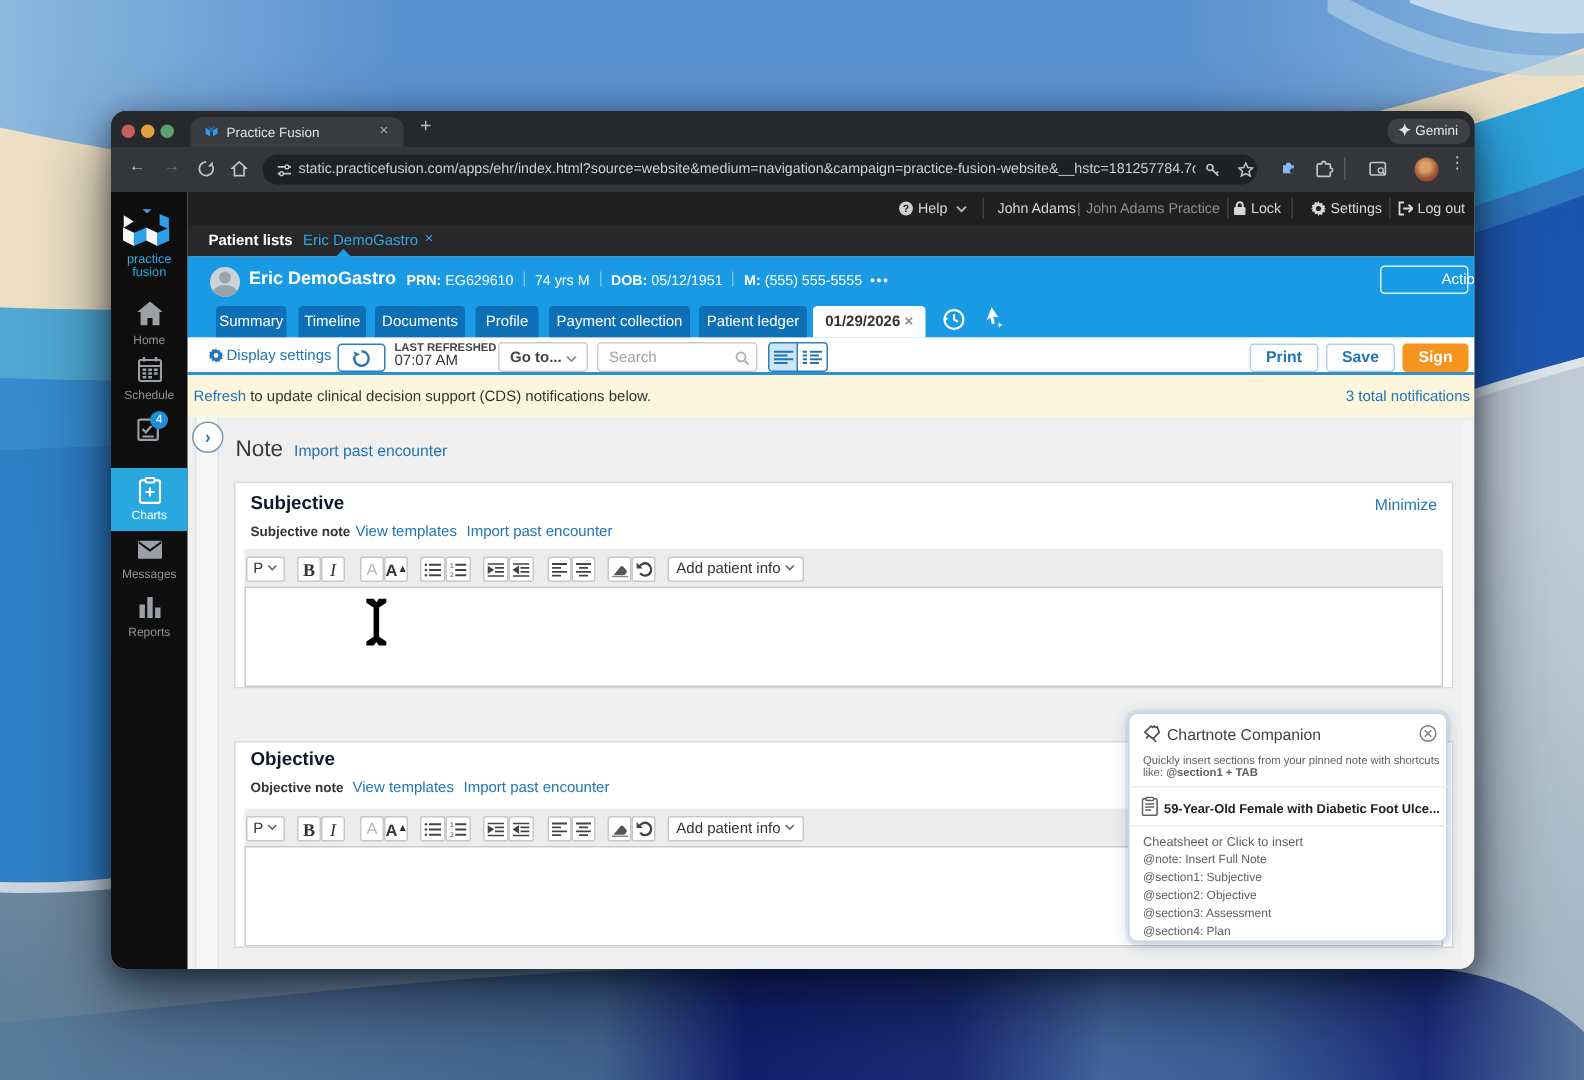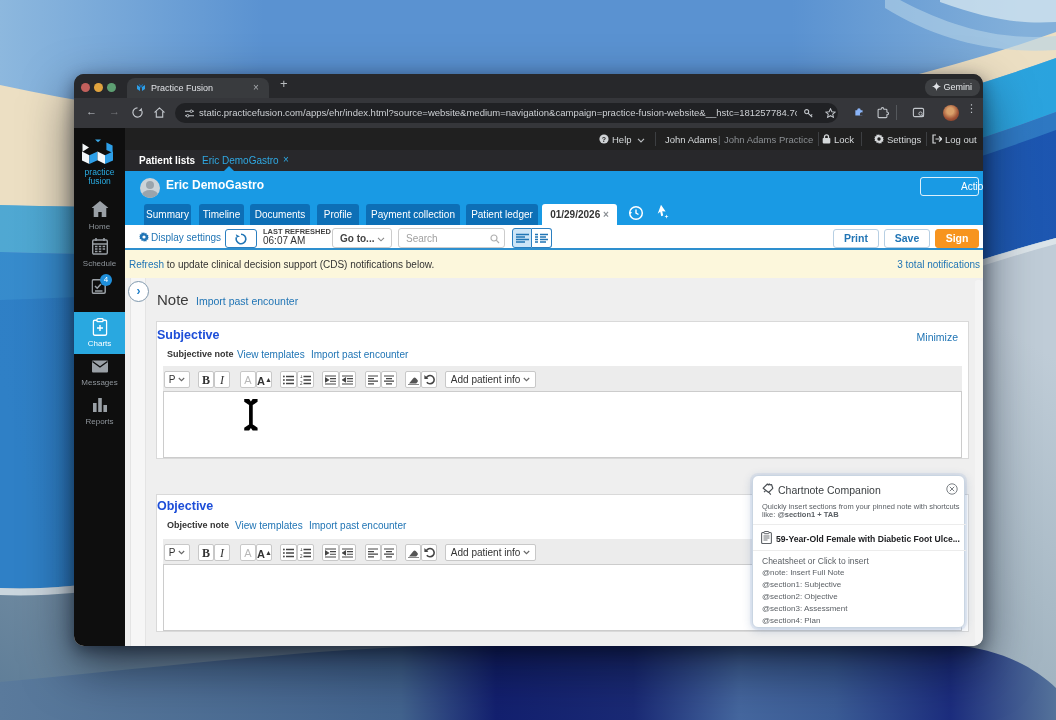"PRN: EG629610 74 yrs M" div.abs { html: none -> <div> <b>PRN:</b> EG629610 <span></span> 74 yrs M <span></span> <b>DOB:</b> 05/12/1951 <span></span> <b>M:</b> (555) 555-5555 &nbsp;<span>•••</span> </div> }
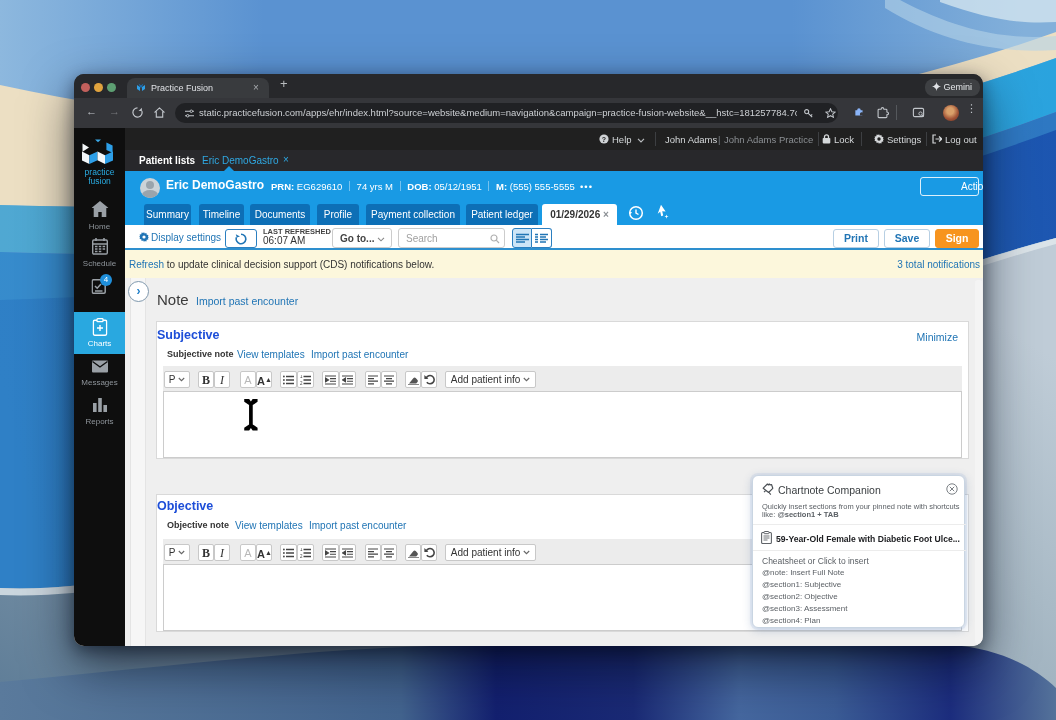"06:07 AM" span.abs { text: 06:07 -> 07:07 }
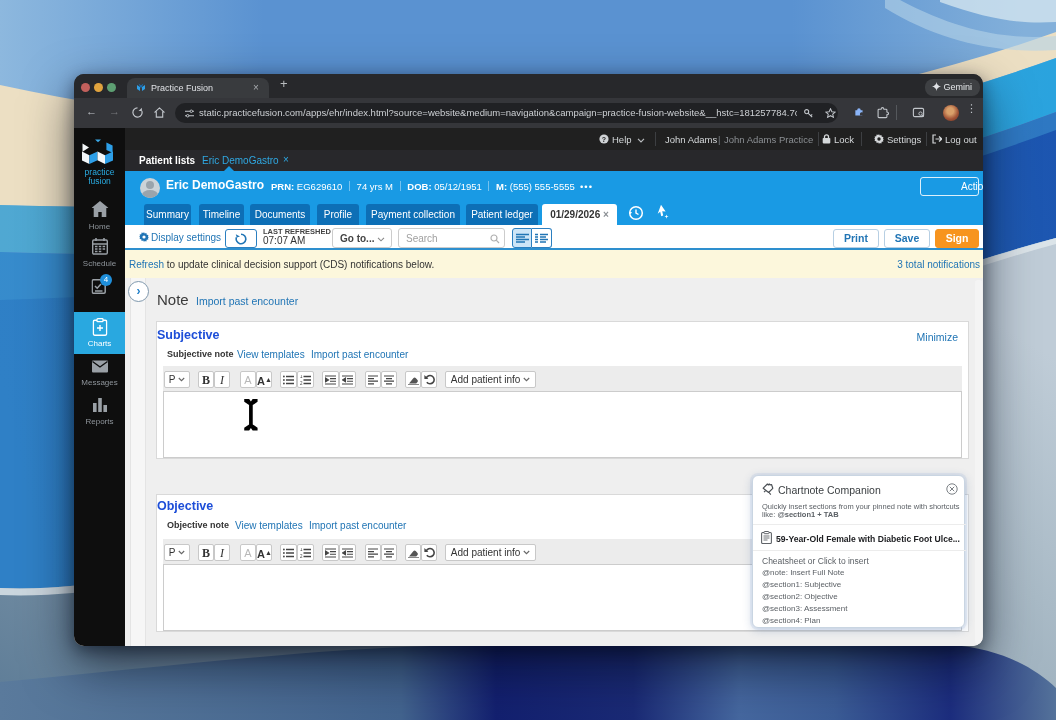"Subjective" .ctitle { color: #1d4ed8 -> #0f172a; left: 0 -> 10px }
